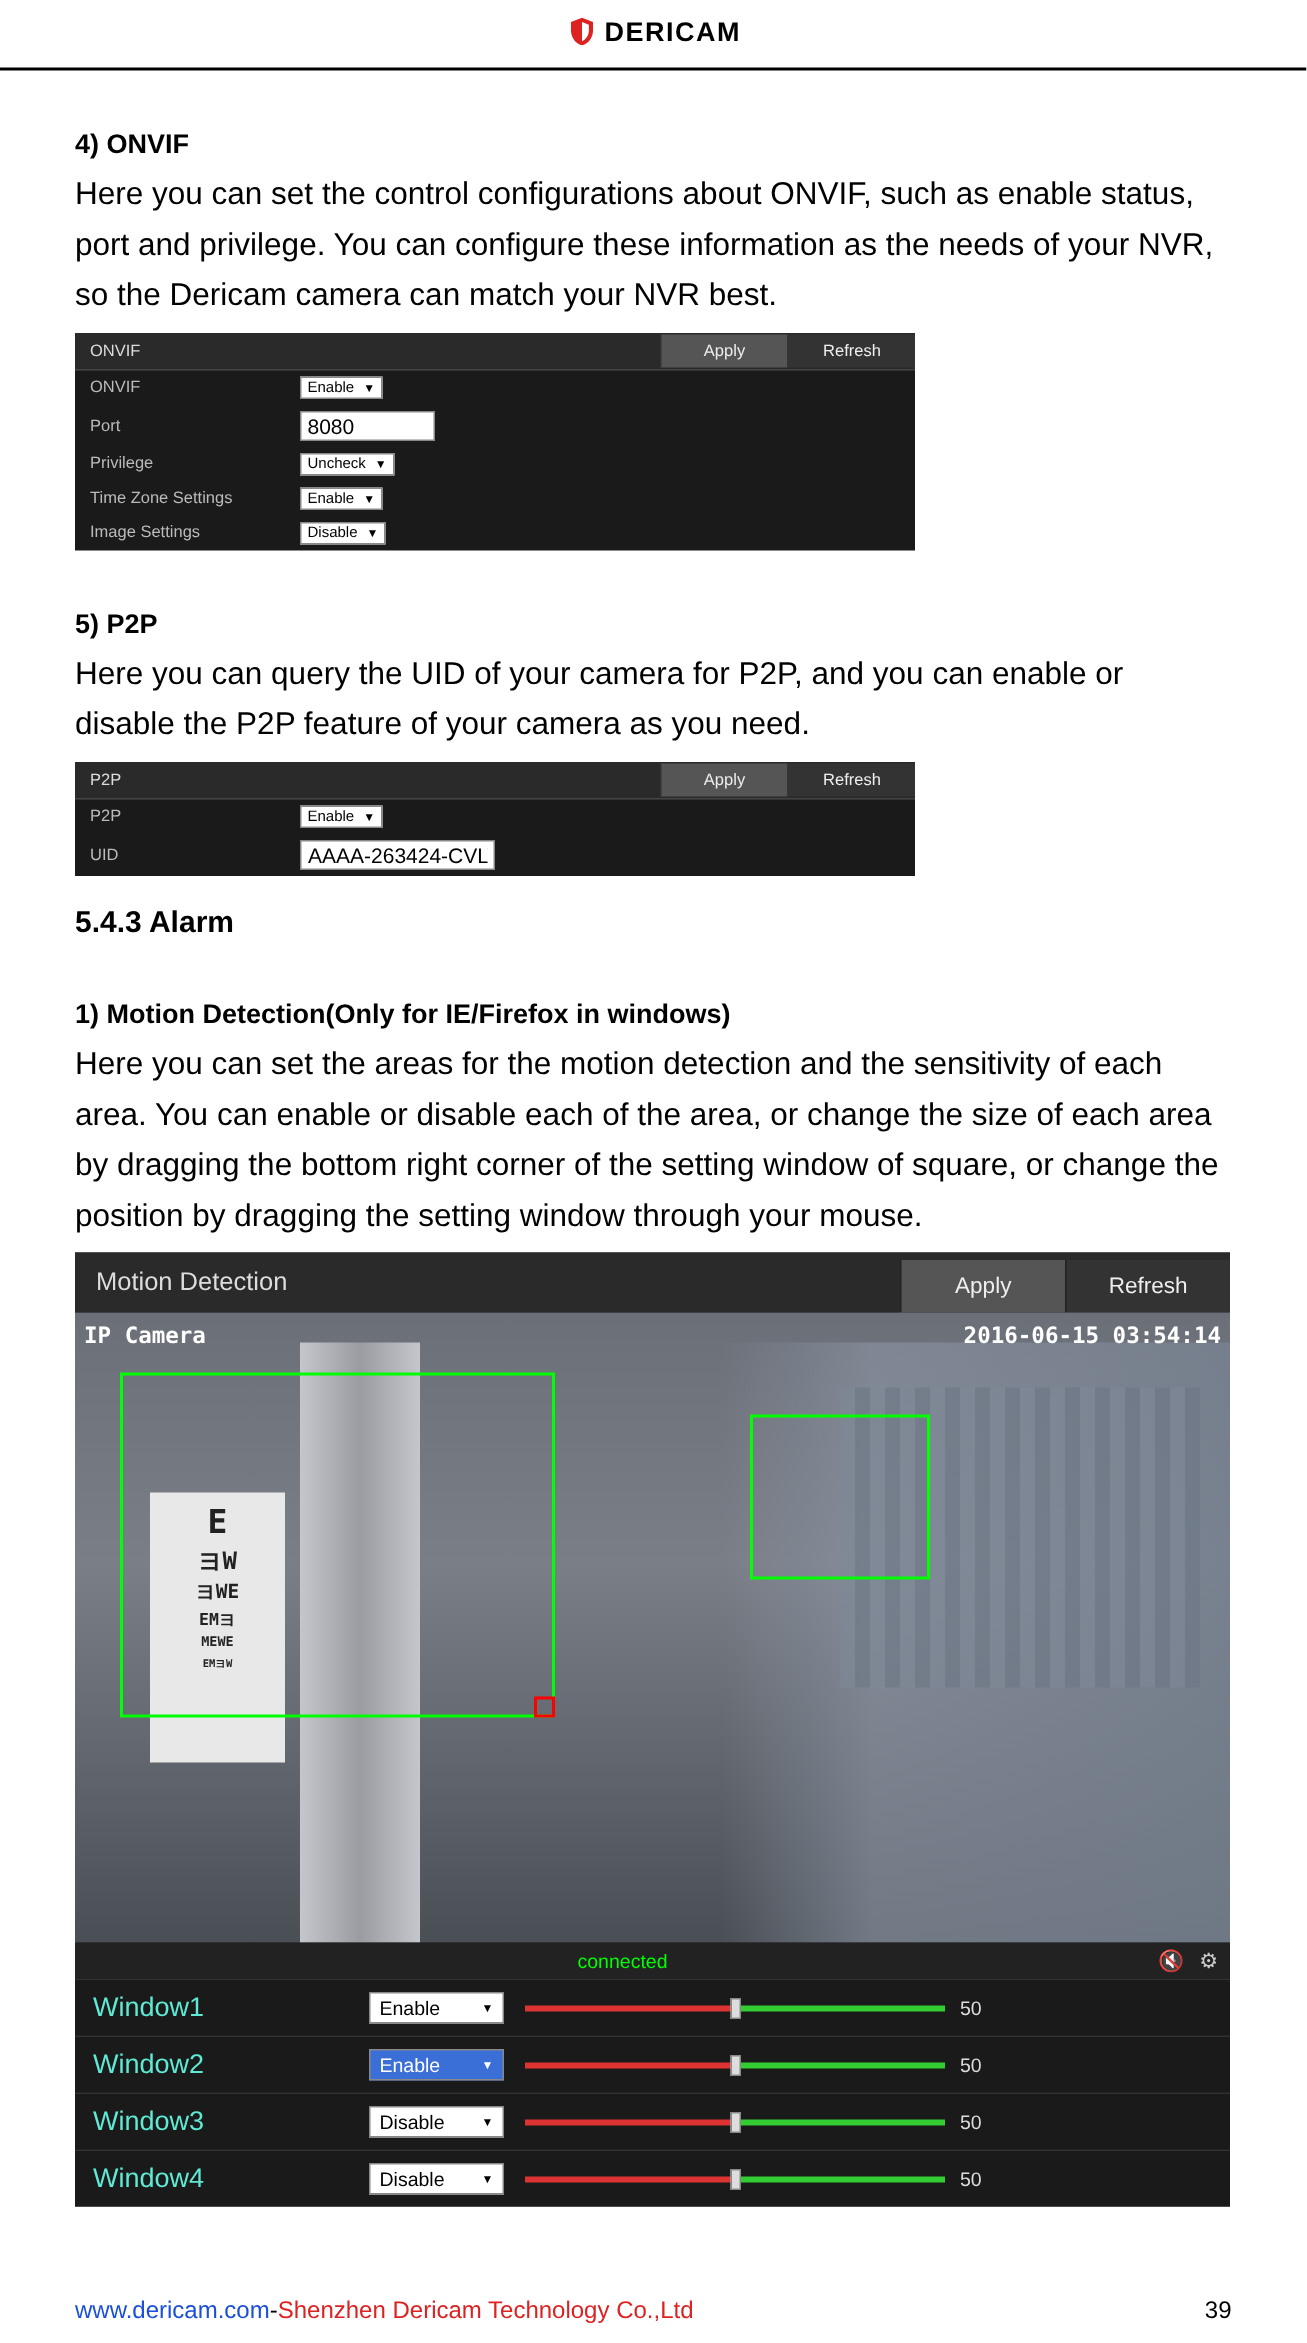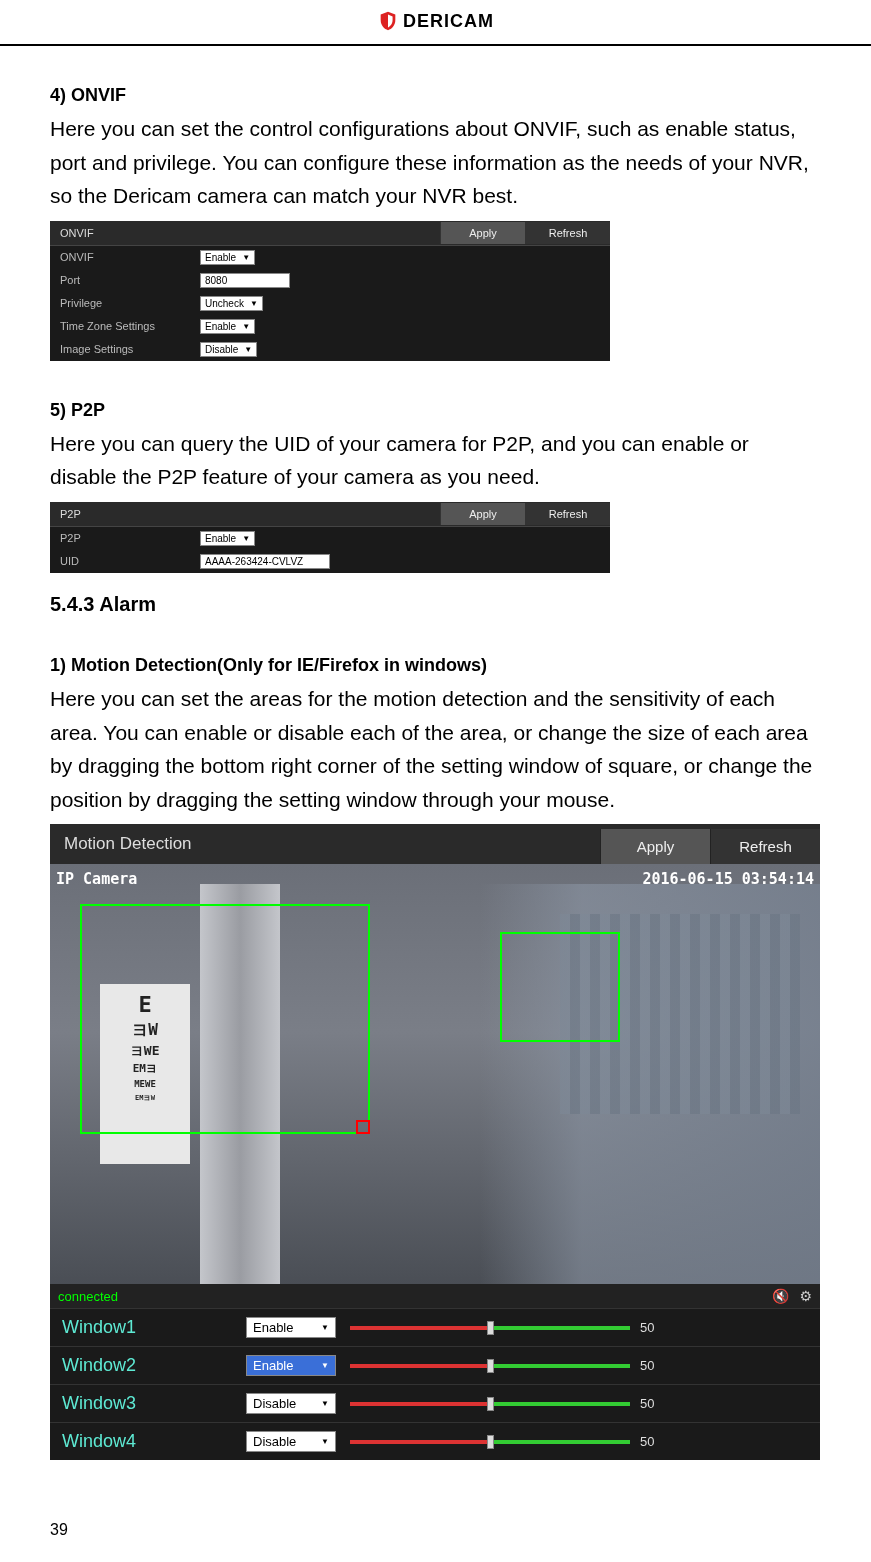"8080" .text-input { font-size: 10px -> 14px }
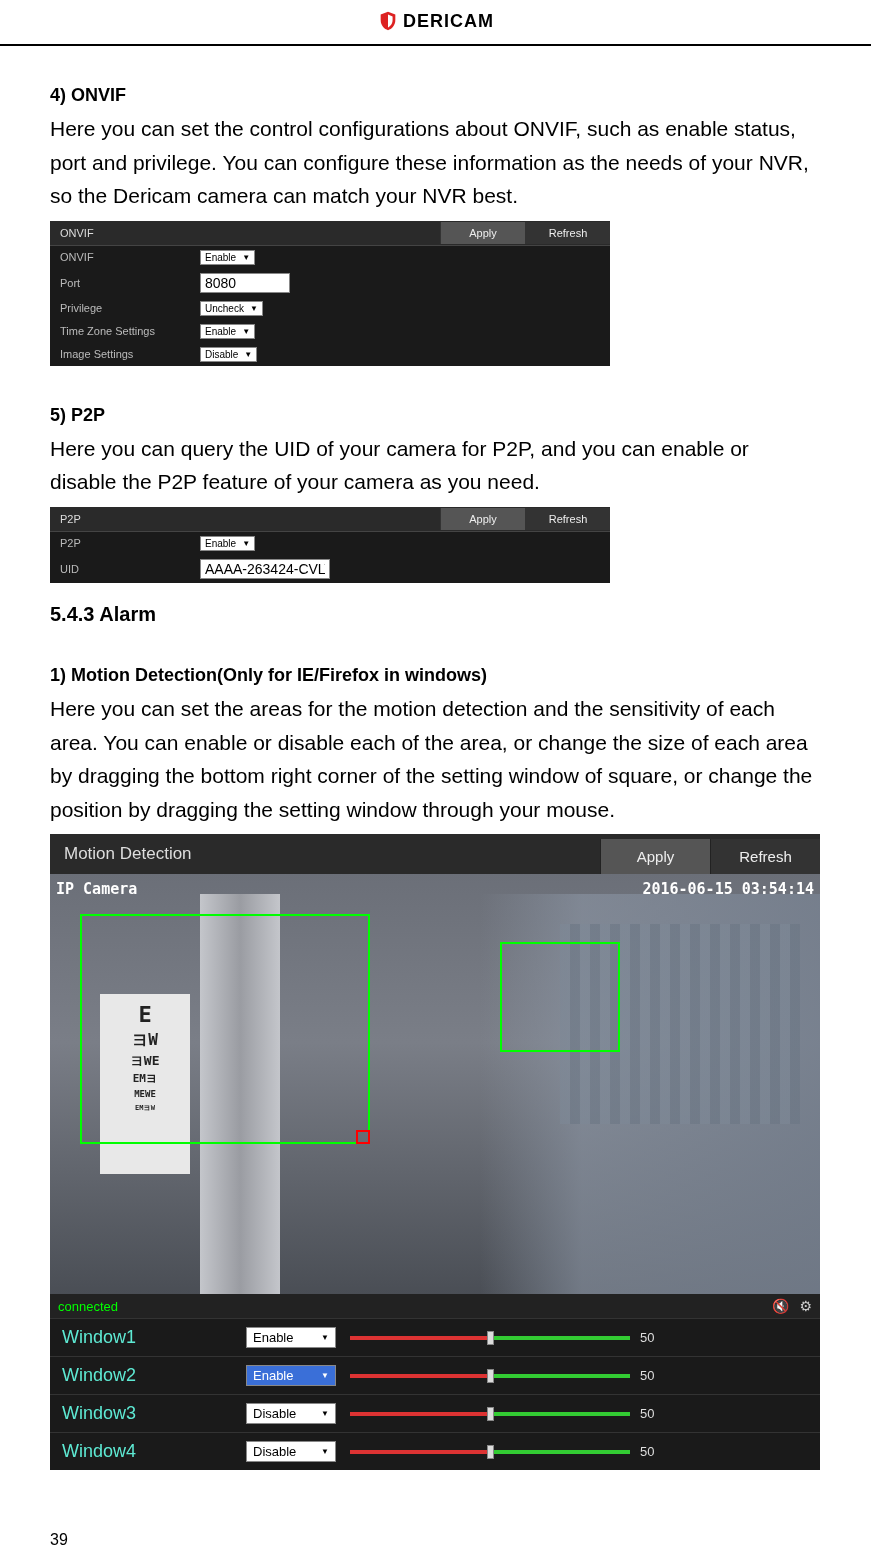"connected" .status-bar { text-align: none -> center }
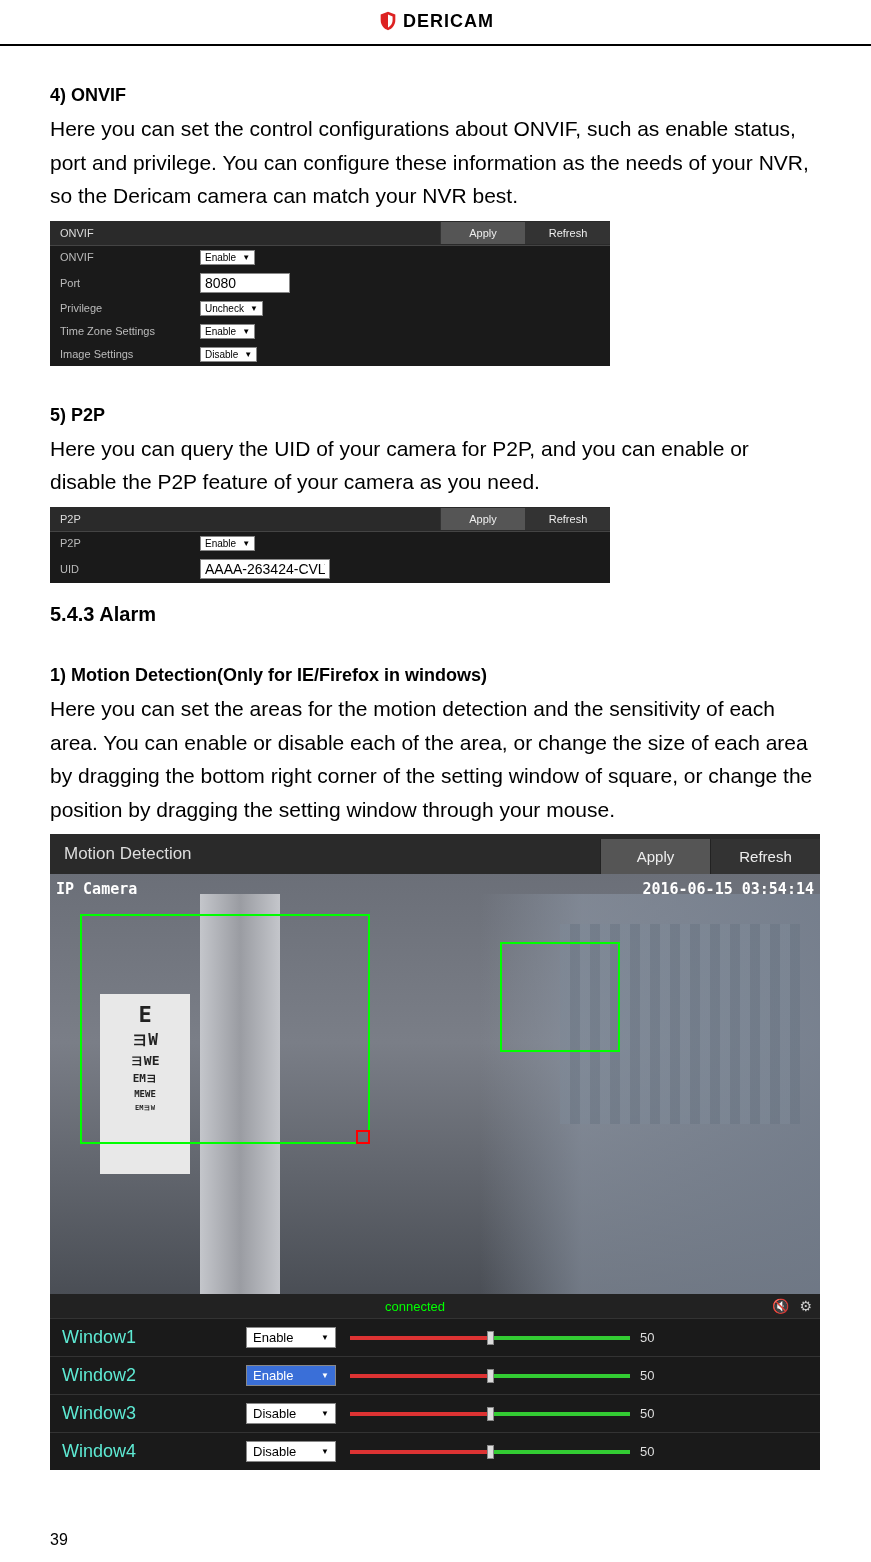"www.dericam.com-Shenzhen Dericam" span { html: none -> <span> <span>www.dericam.com</span><span>-</span><span>Shenzhen Dericam Technology Co.,Ltd</span> </span> }
